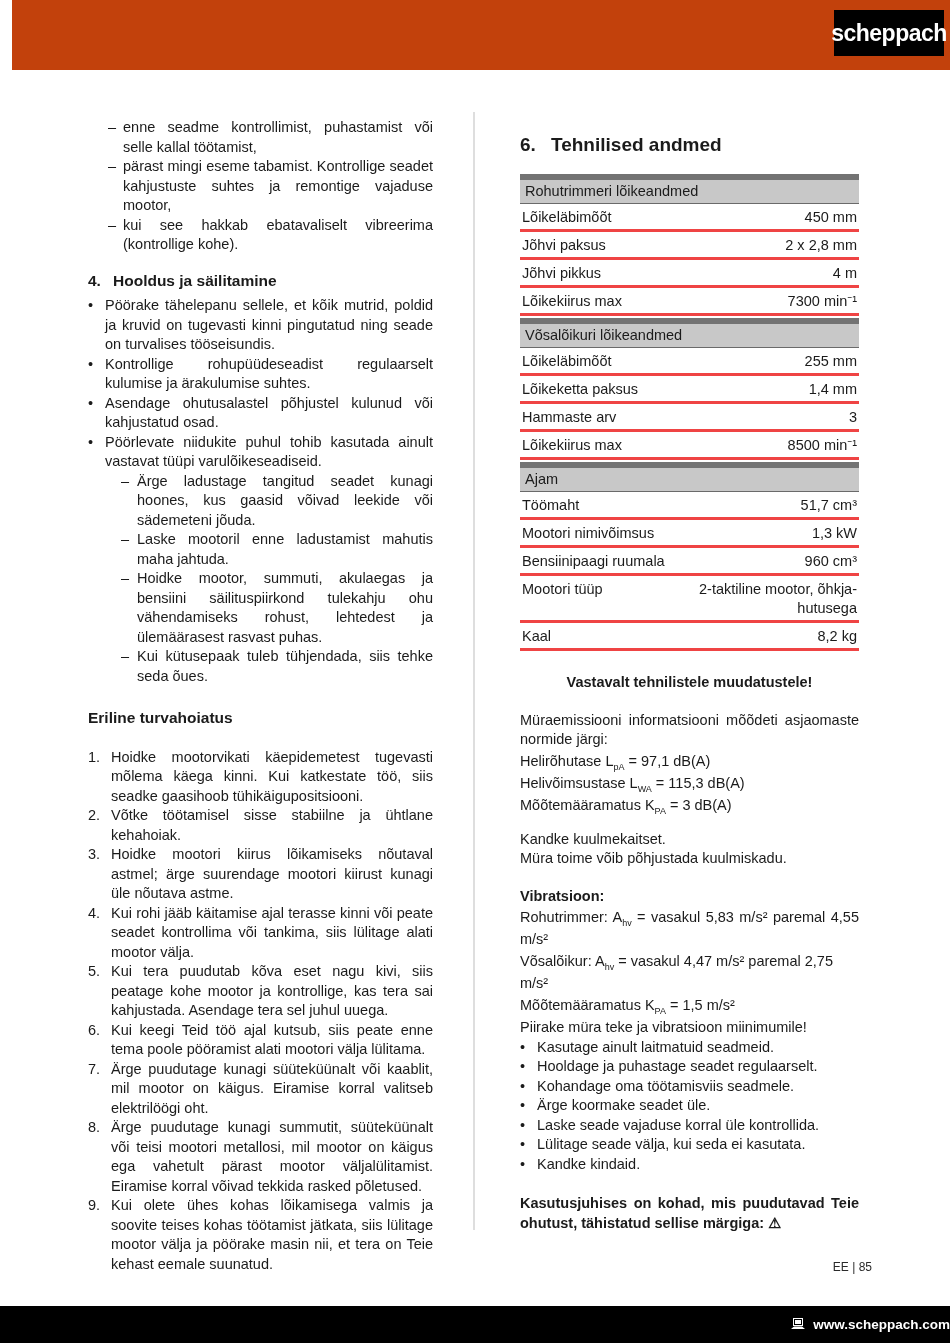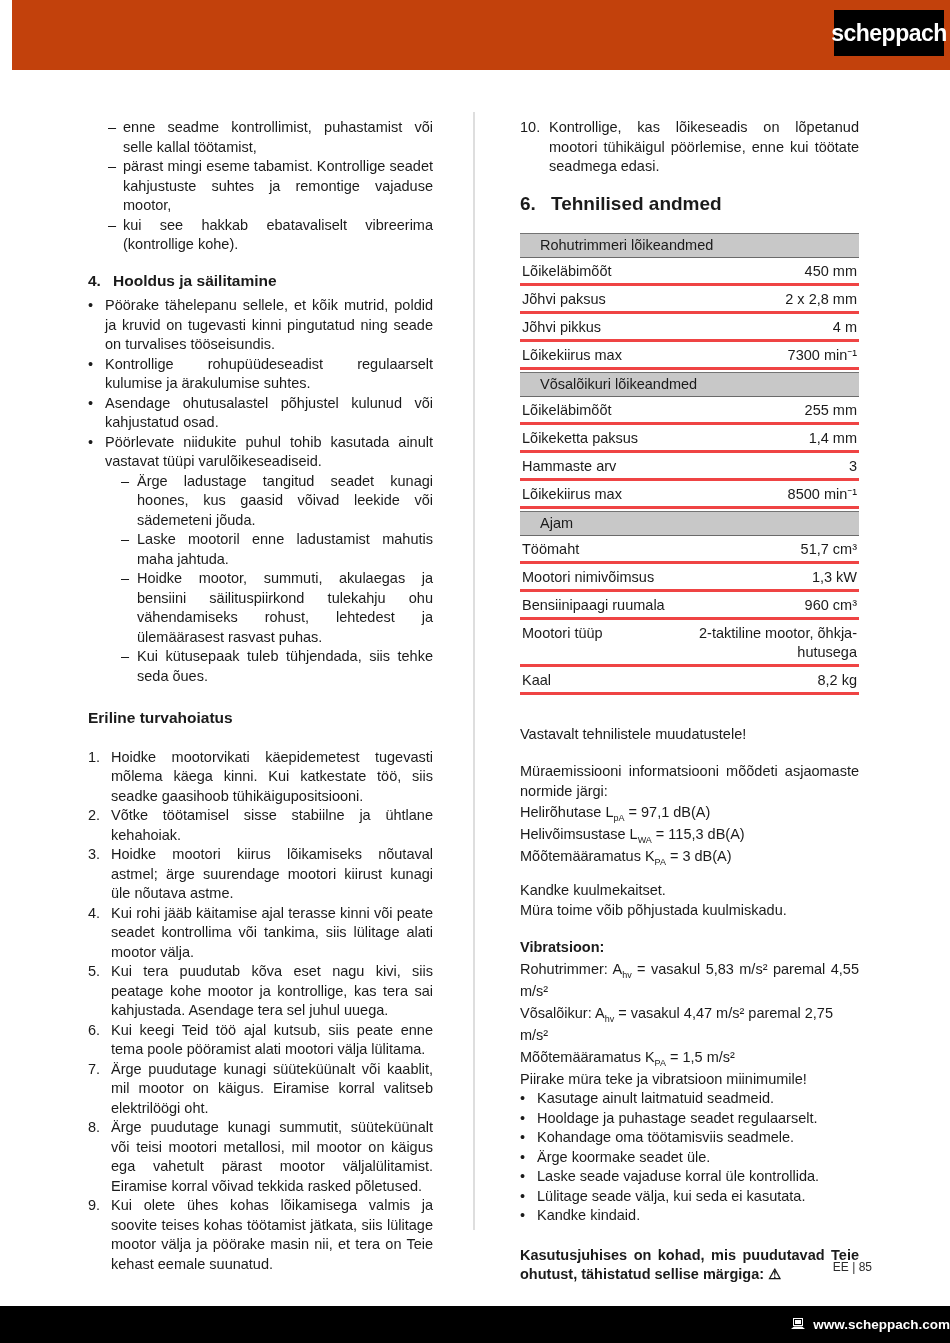"10." div.li { html: <div> <span>10.</span> <span>Kontrollige, kas lõikeseadis on lõpetanud mootori tühikäigul pöörlemise, enne kui töötate seadmega edasi.</span> </div> -> none }
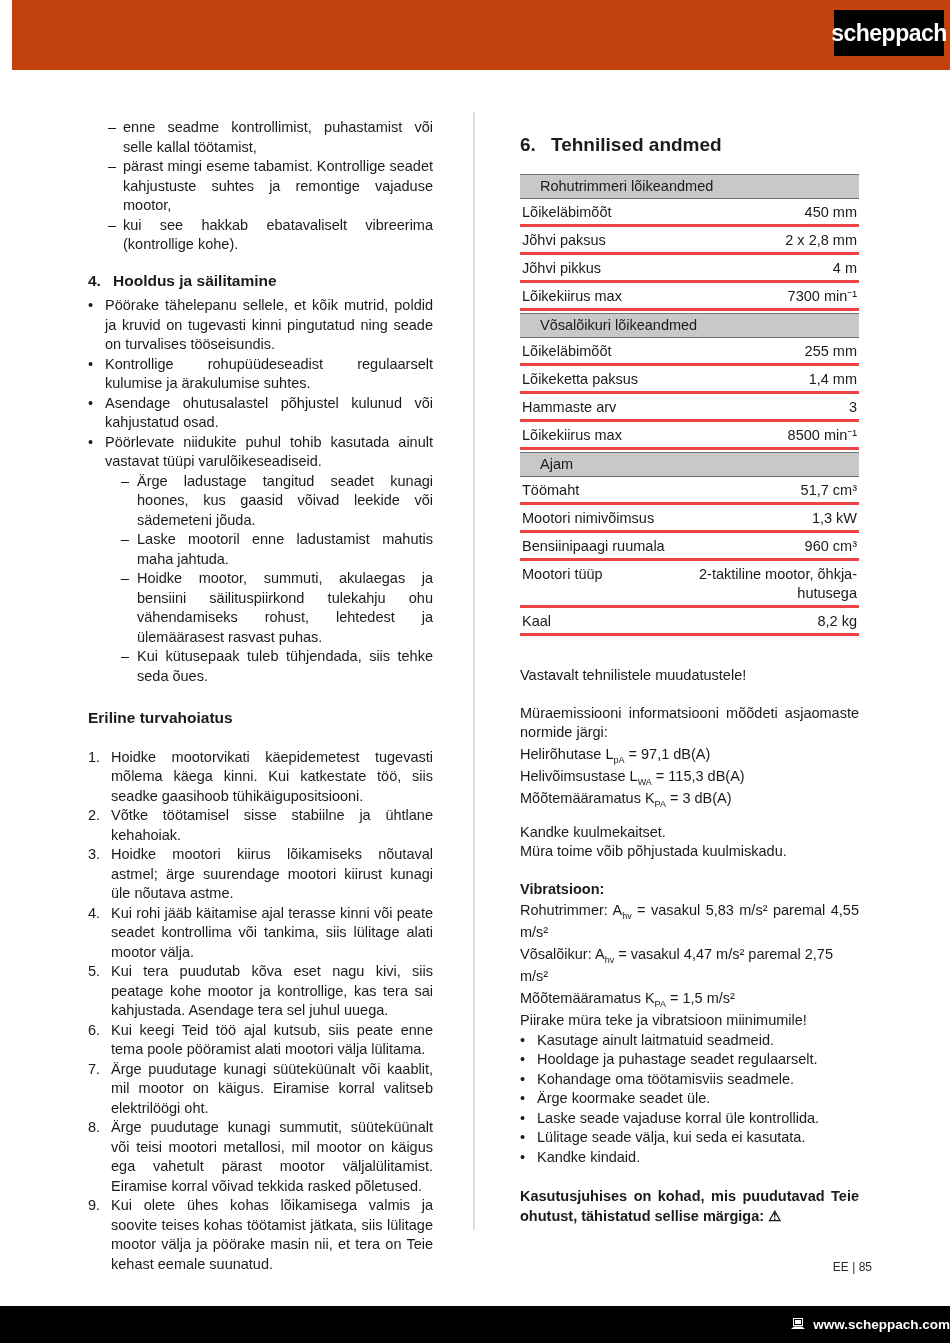"Rohutrimmeri lõikeandmed" .spec-table tr.sec td { border-top: 1px solid #737373 -> 6px solid #737373; padding-left: 20px -> 5px }
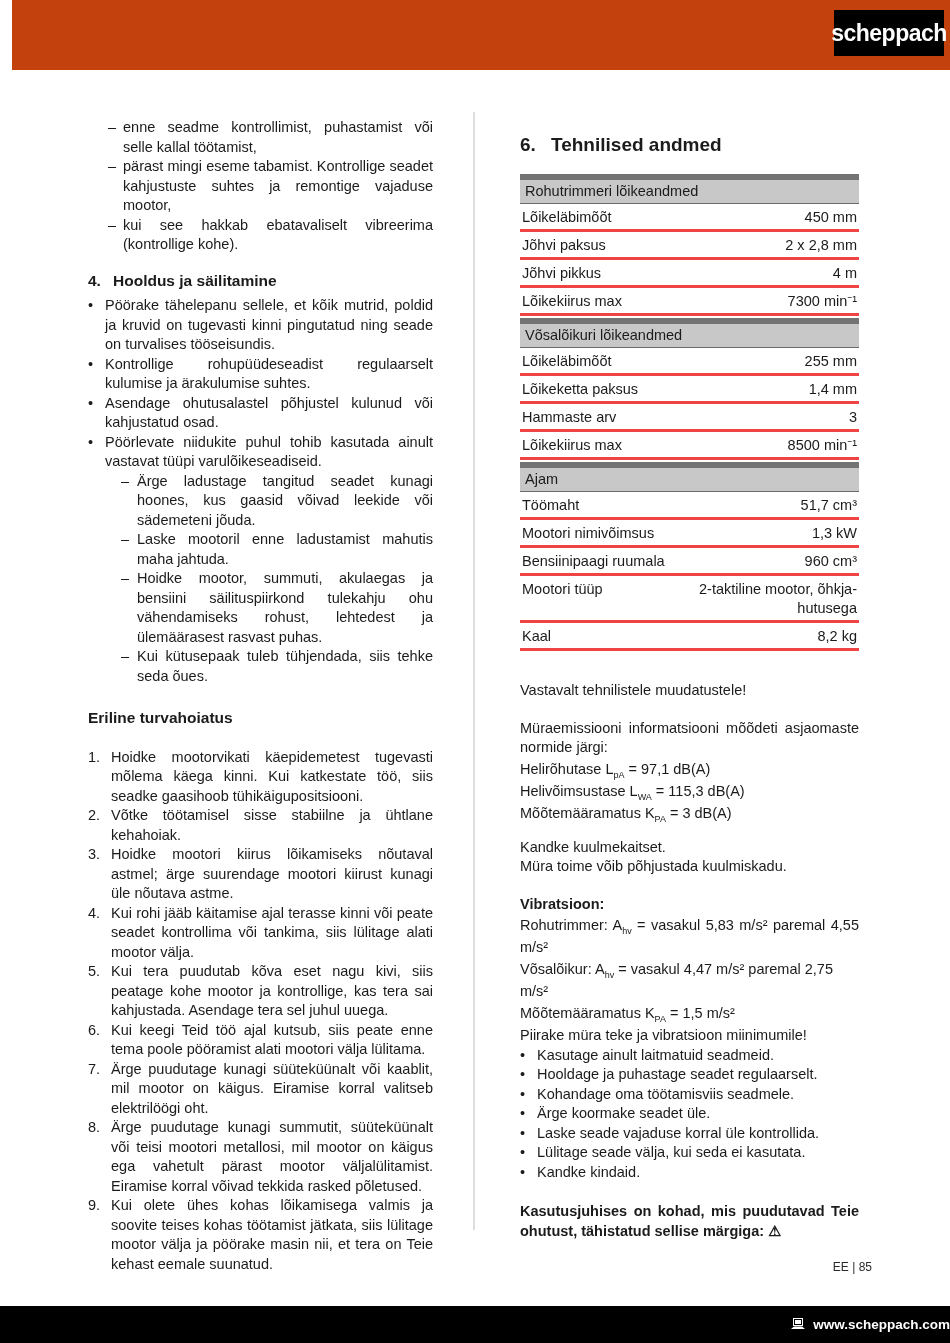"Vastavalt tehnilistele muudatustele!" .subject { font-weight: normal -> bold; margin-top: 28px -> 20px; text-align: none -> center }
